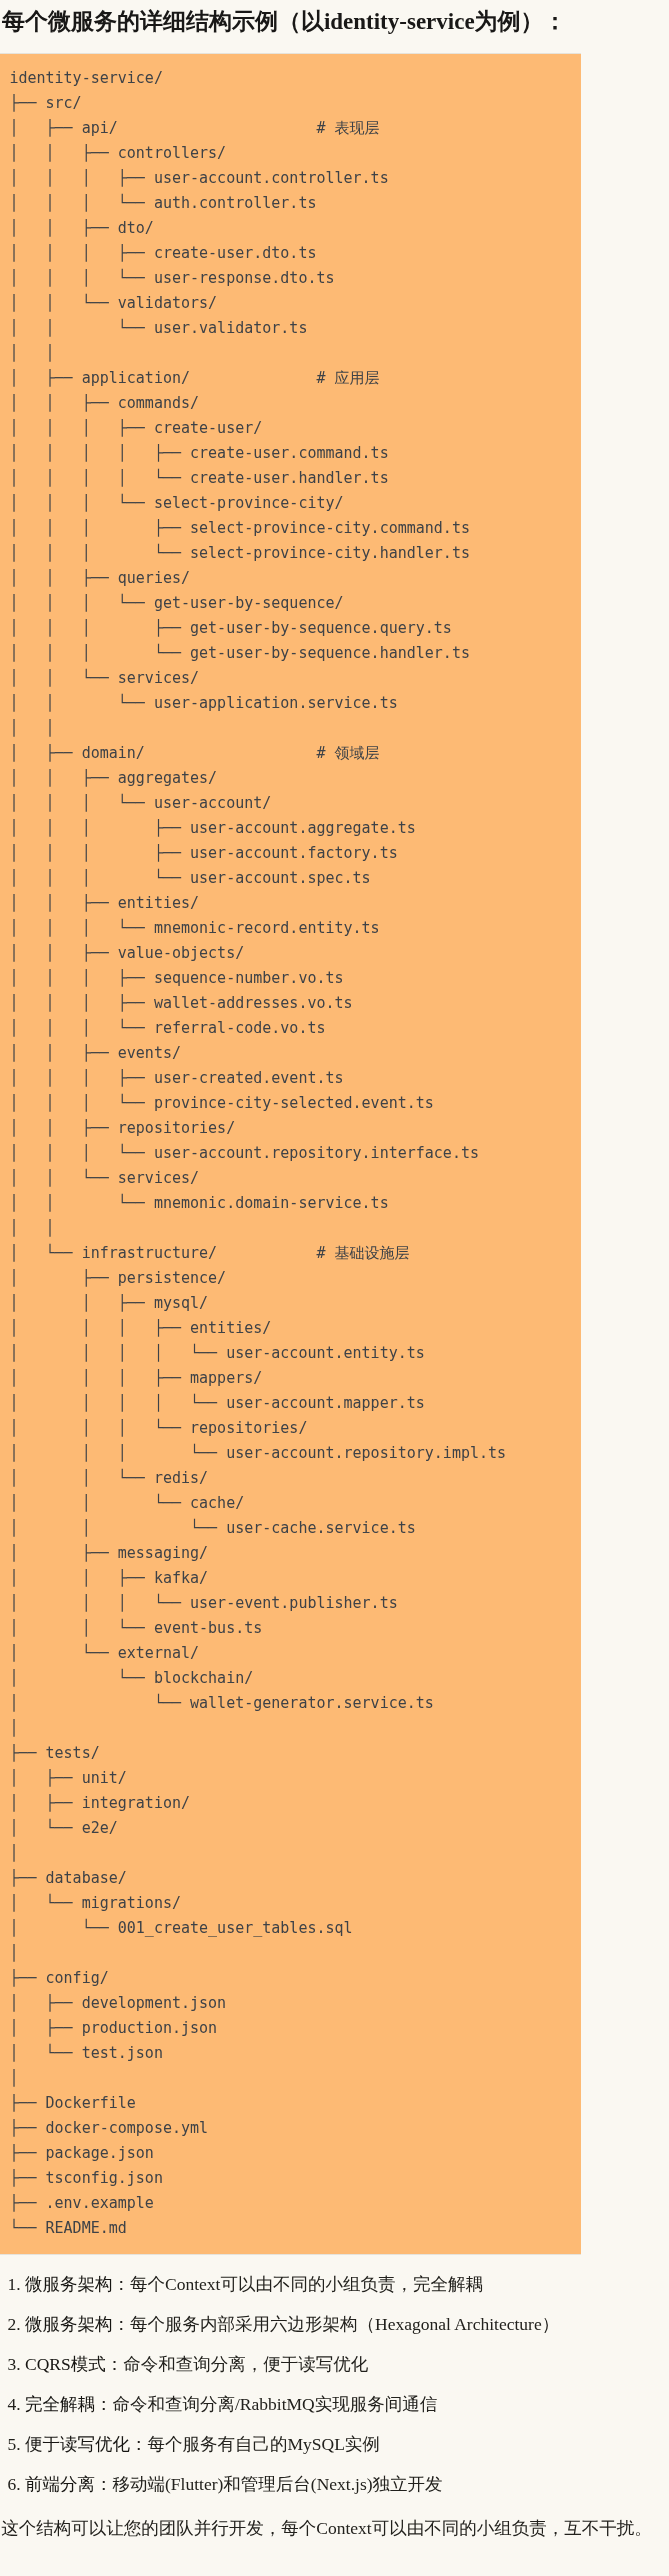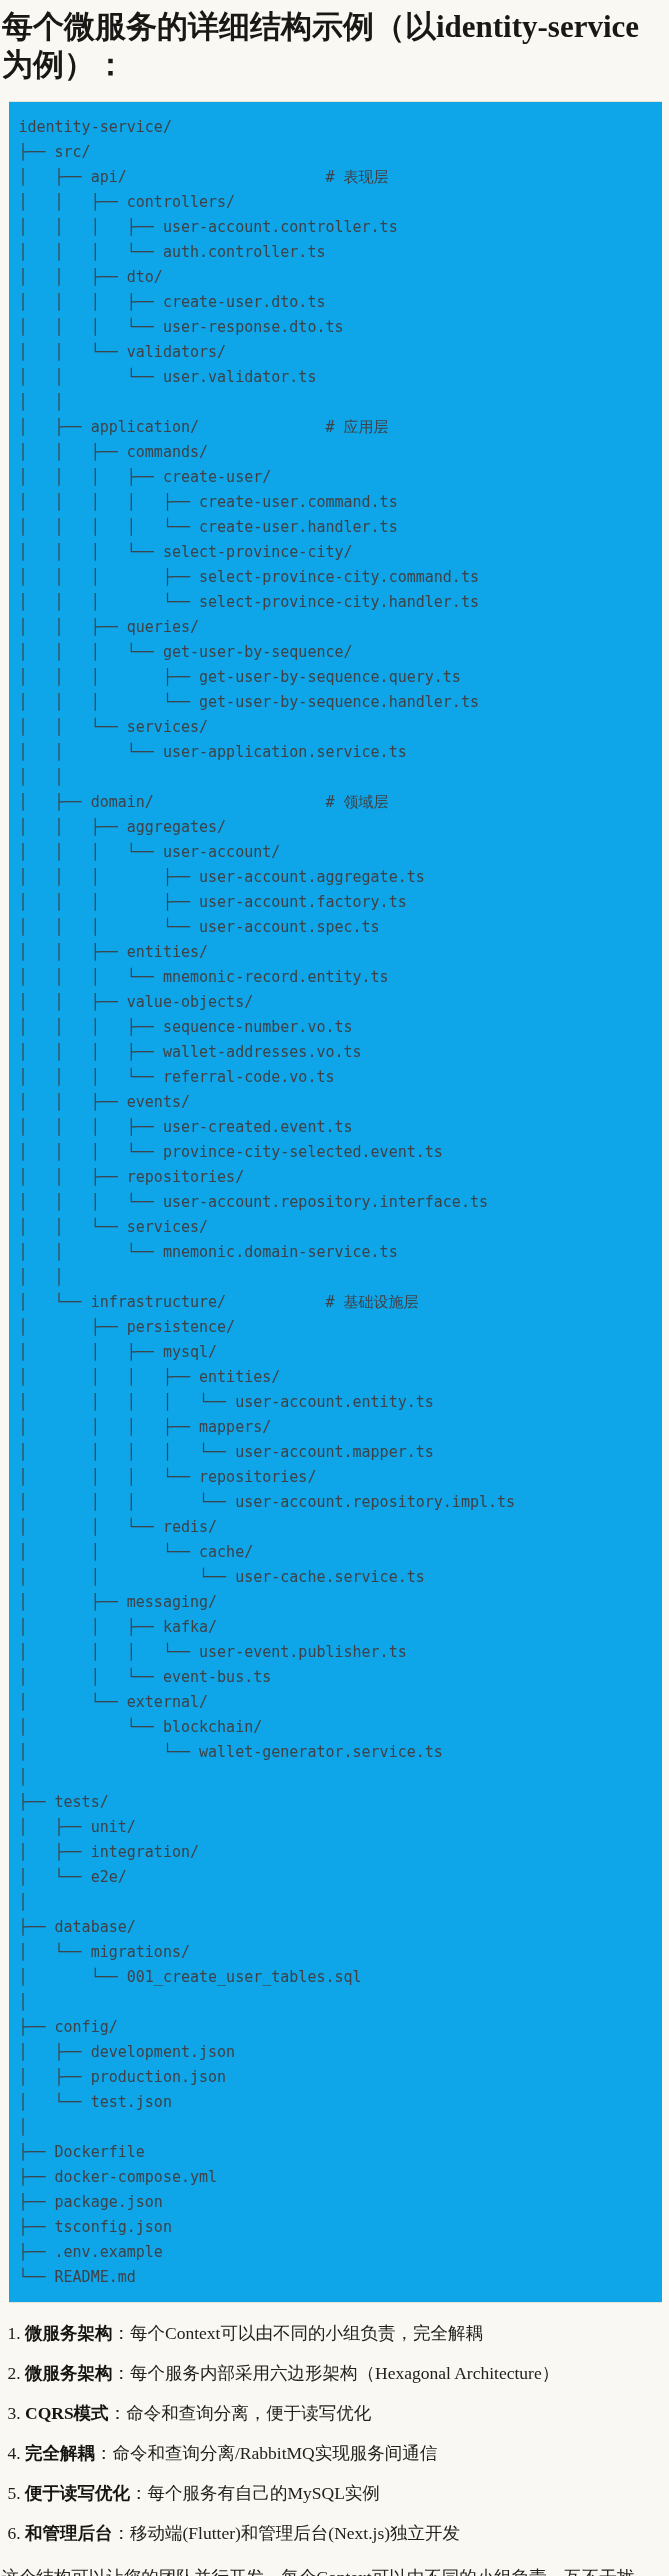"每个微服务的详细结构示例（以identity-service为例）：" h1.doc-title { font-size: 31px -> 23px }
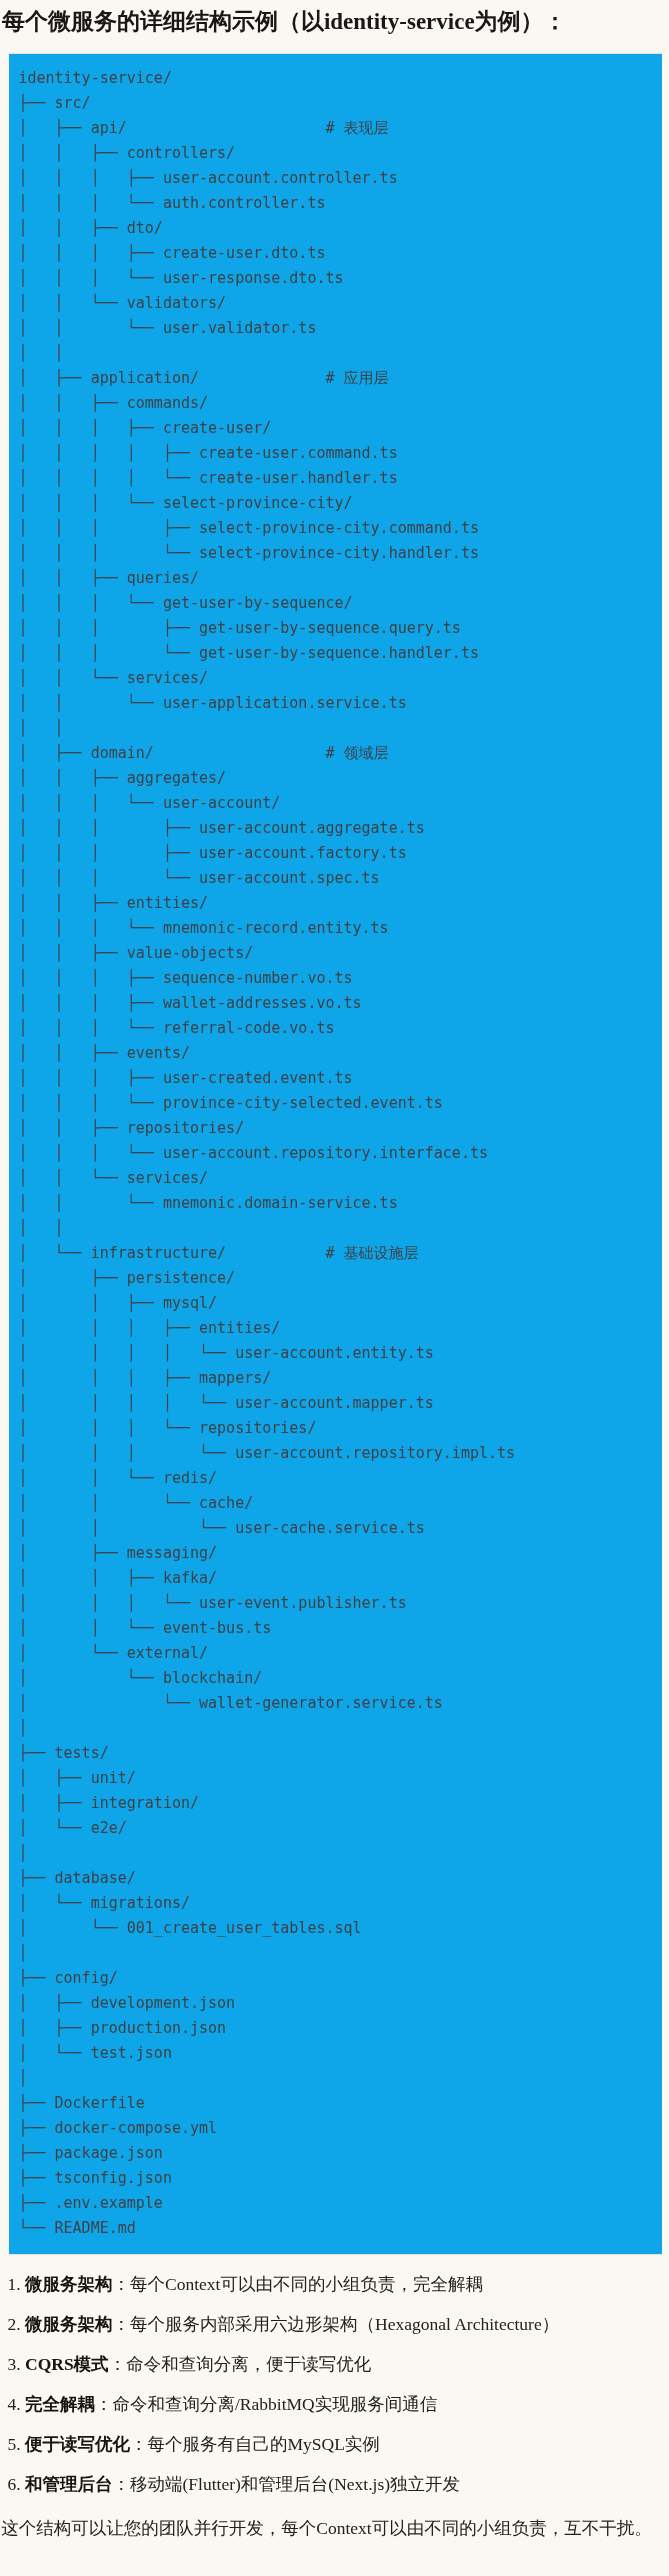"identity-service/" pre.code-block { background: #0ea5e9 -> #fdba74; margin: 9px -> 0; width: 653px -> 581px }
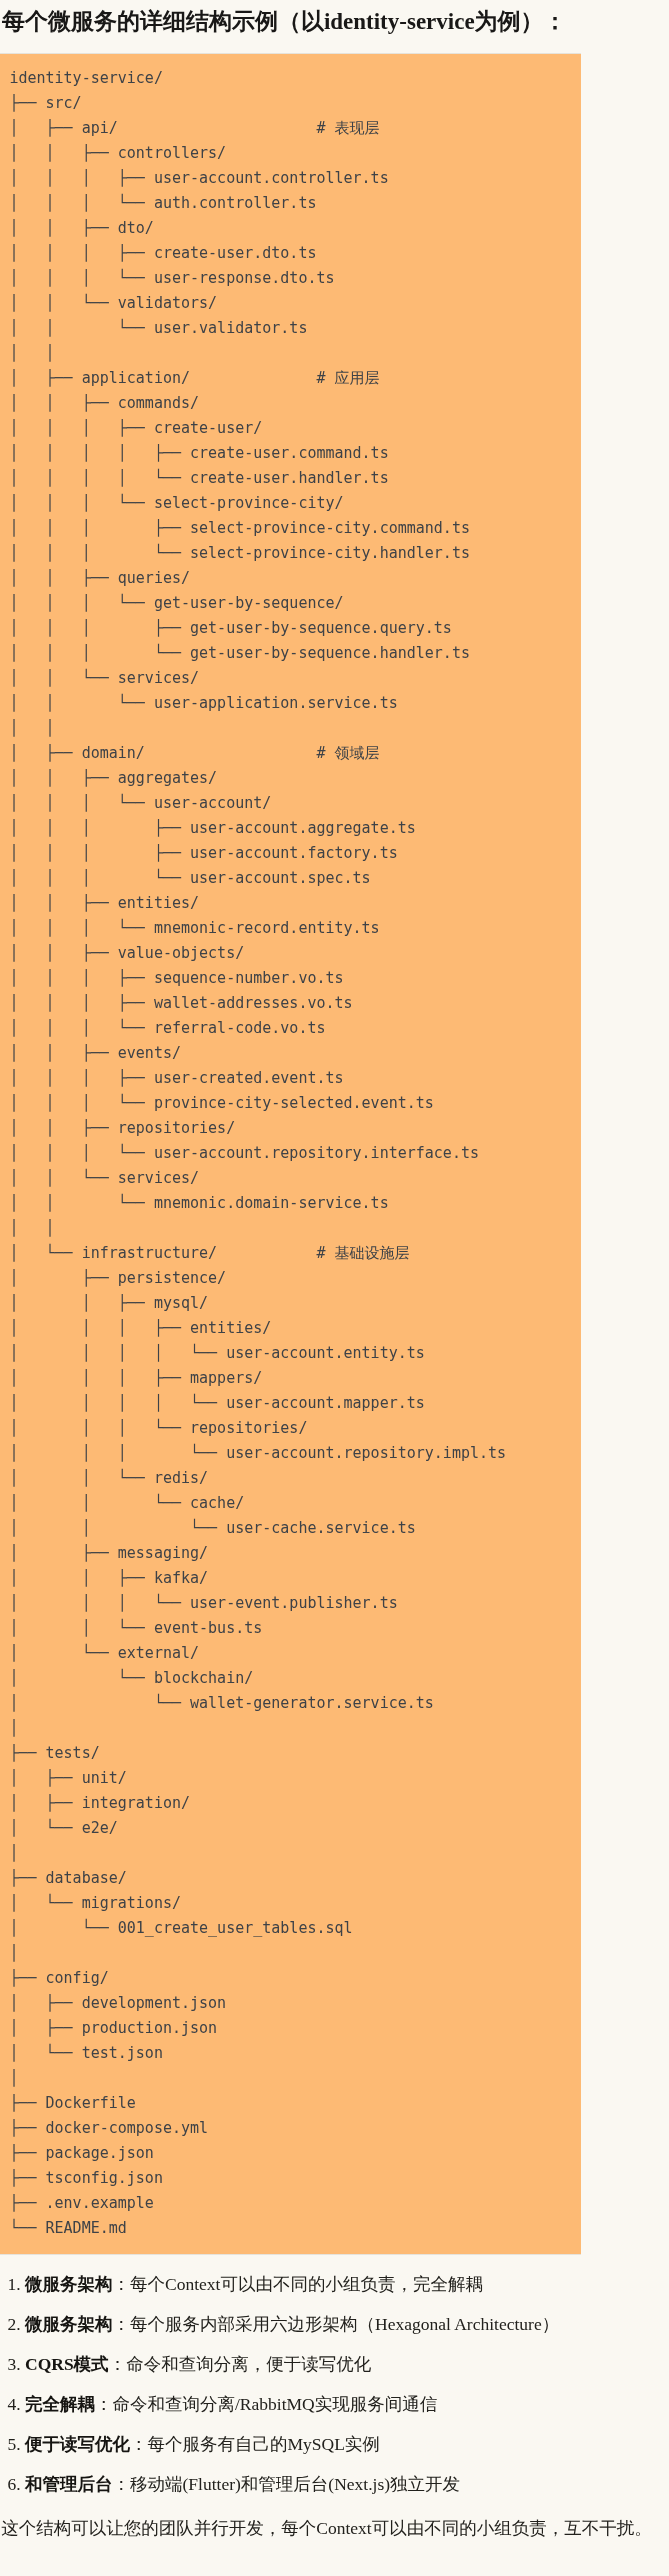"微服务架构" ol.notes-list strong { font-weight: 700 -> 400 }
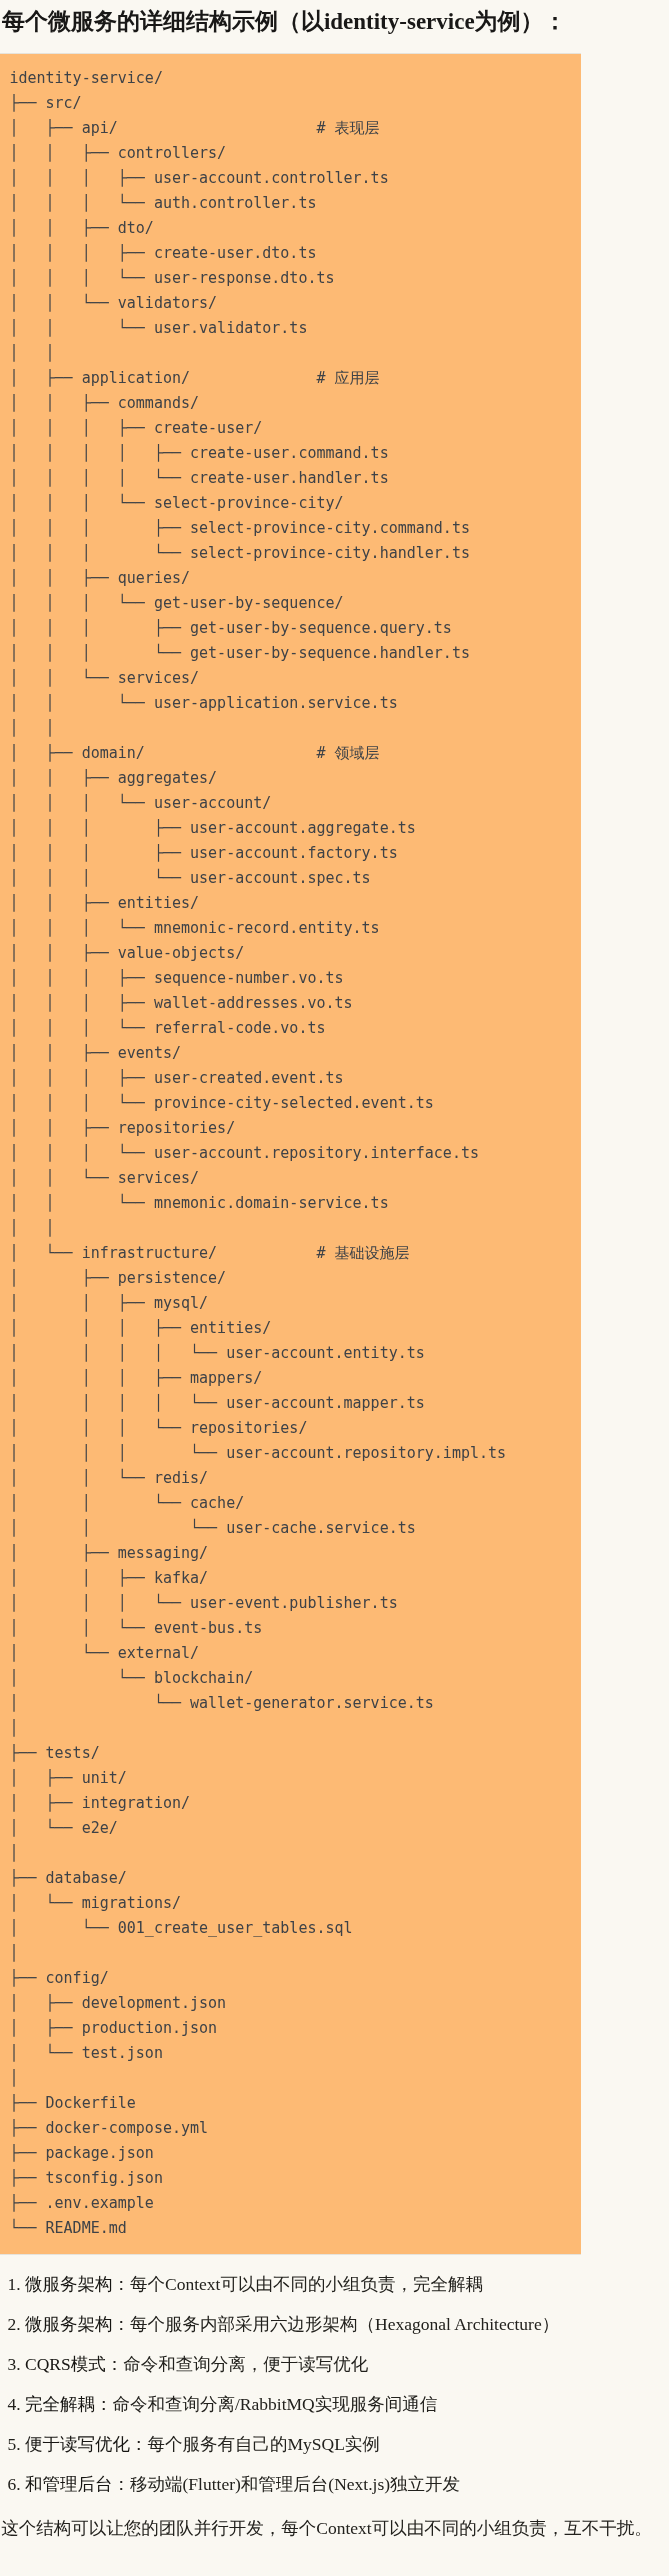"和管理后台" strong { text: 和管理后台 -> 前端分离 }
